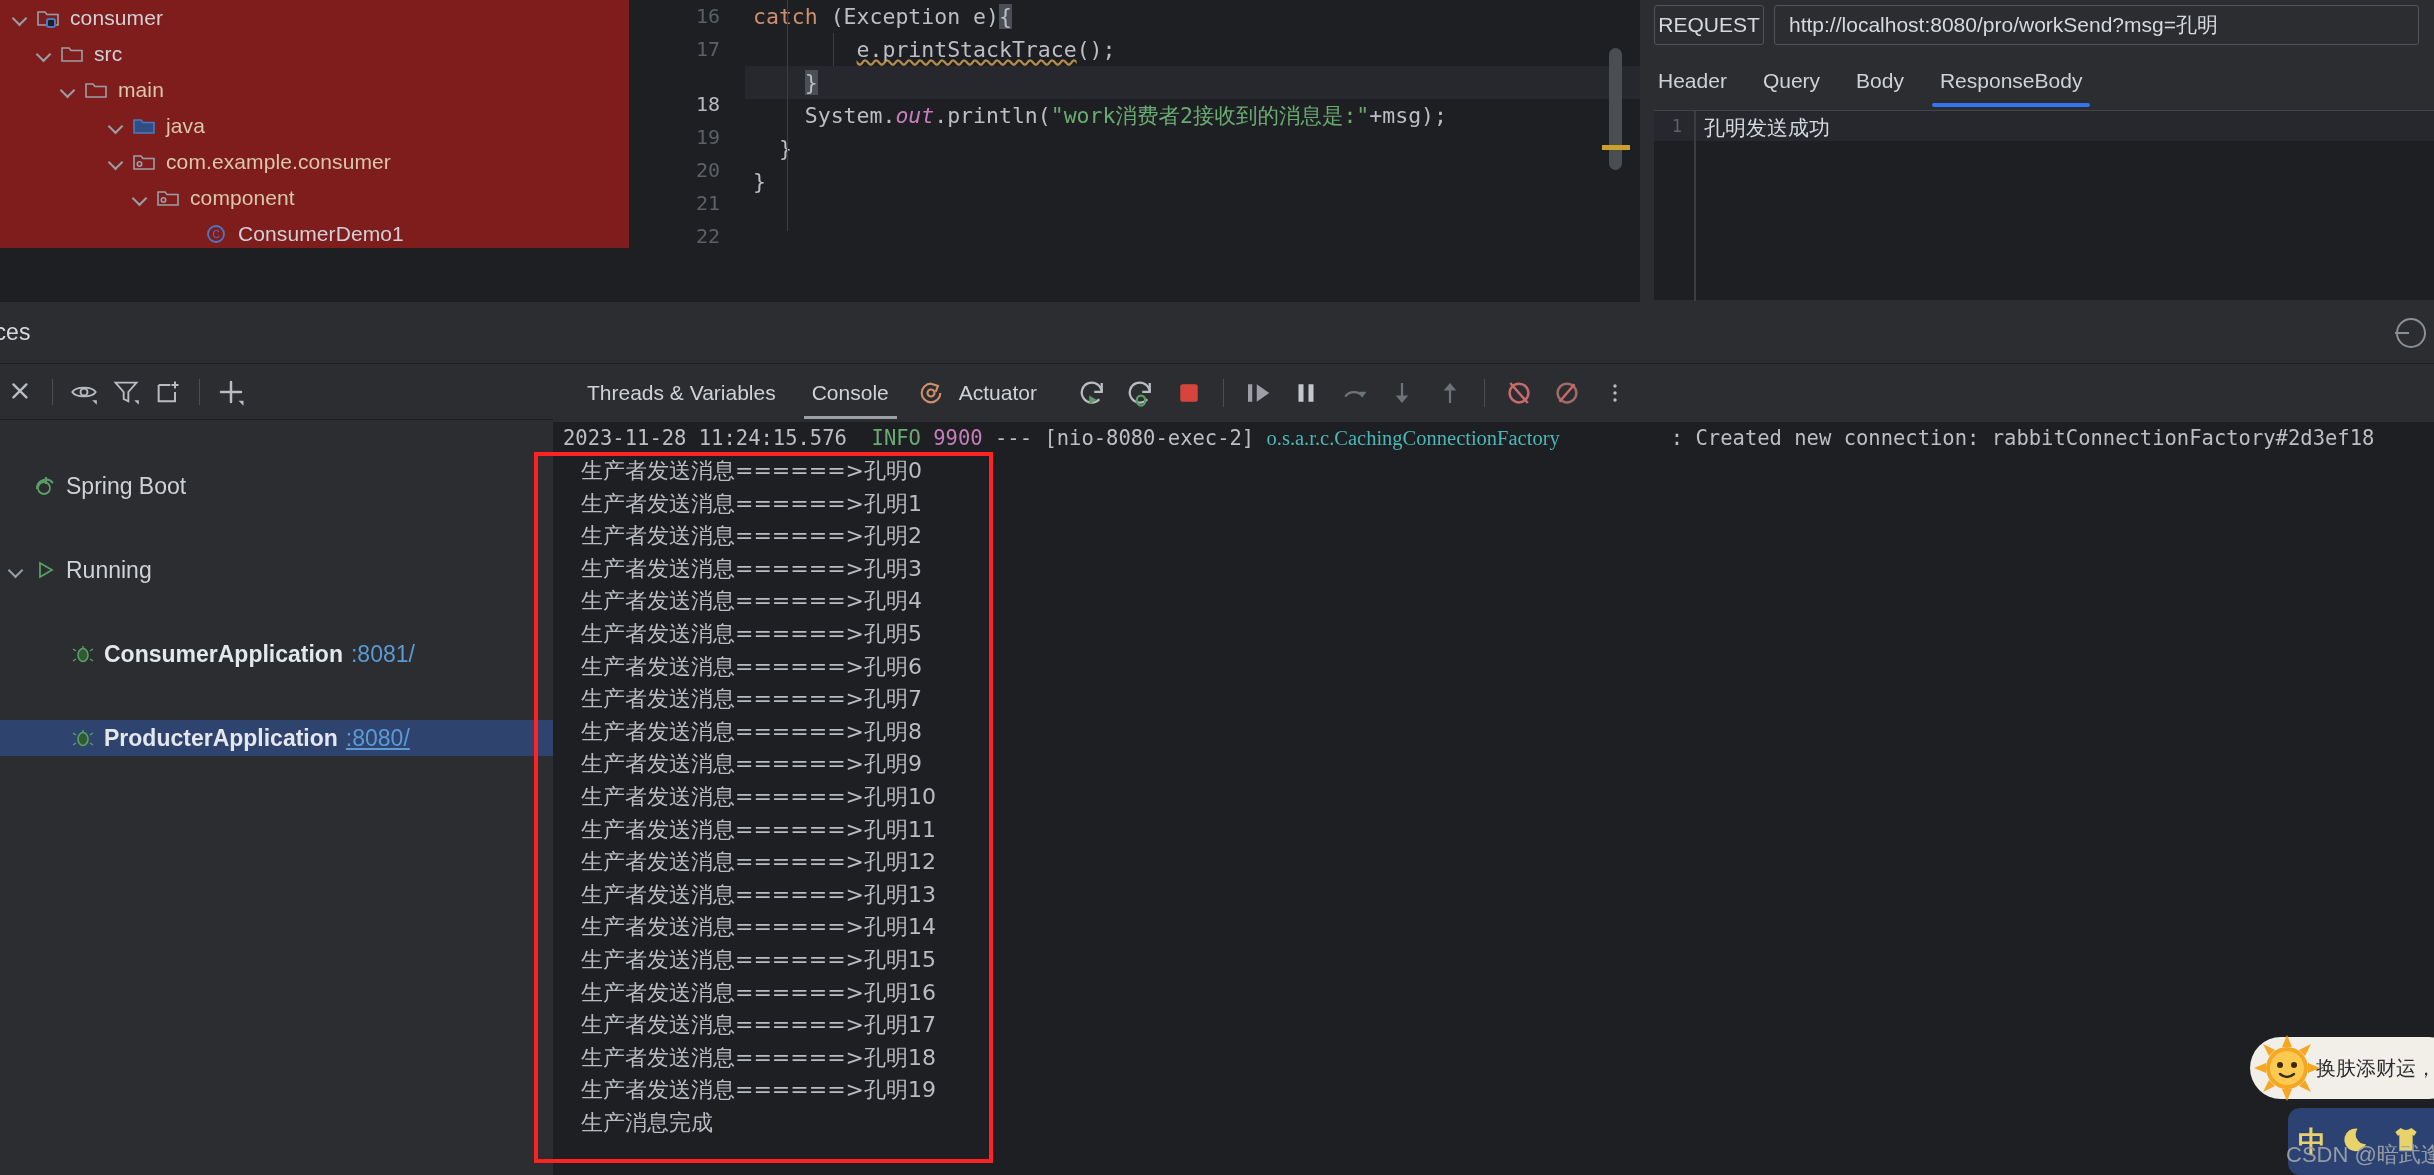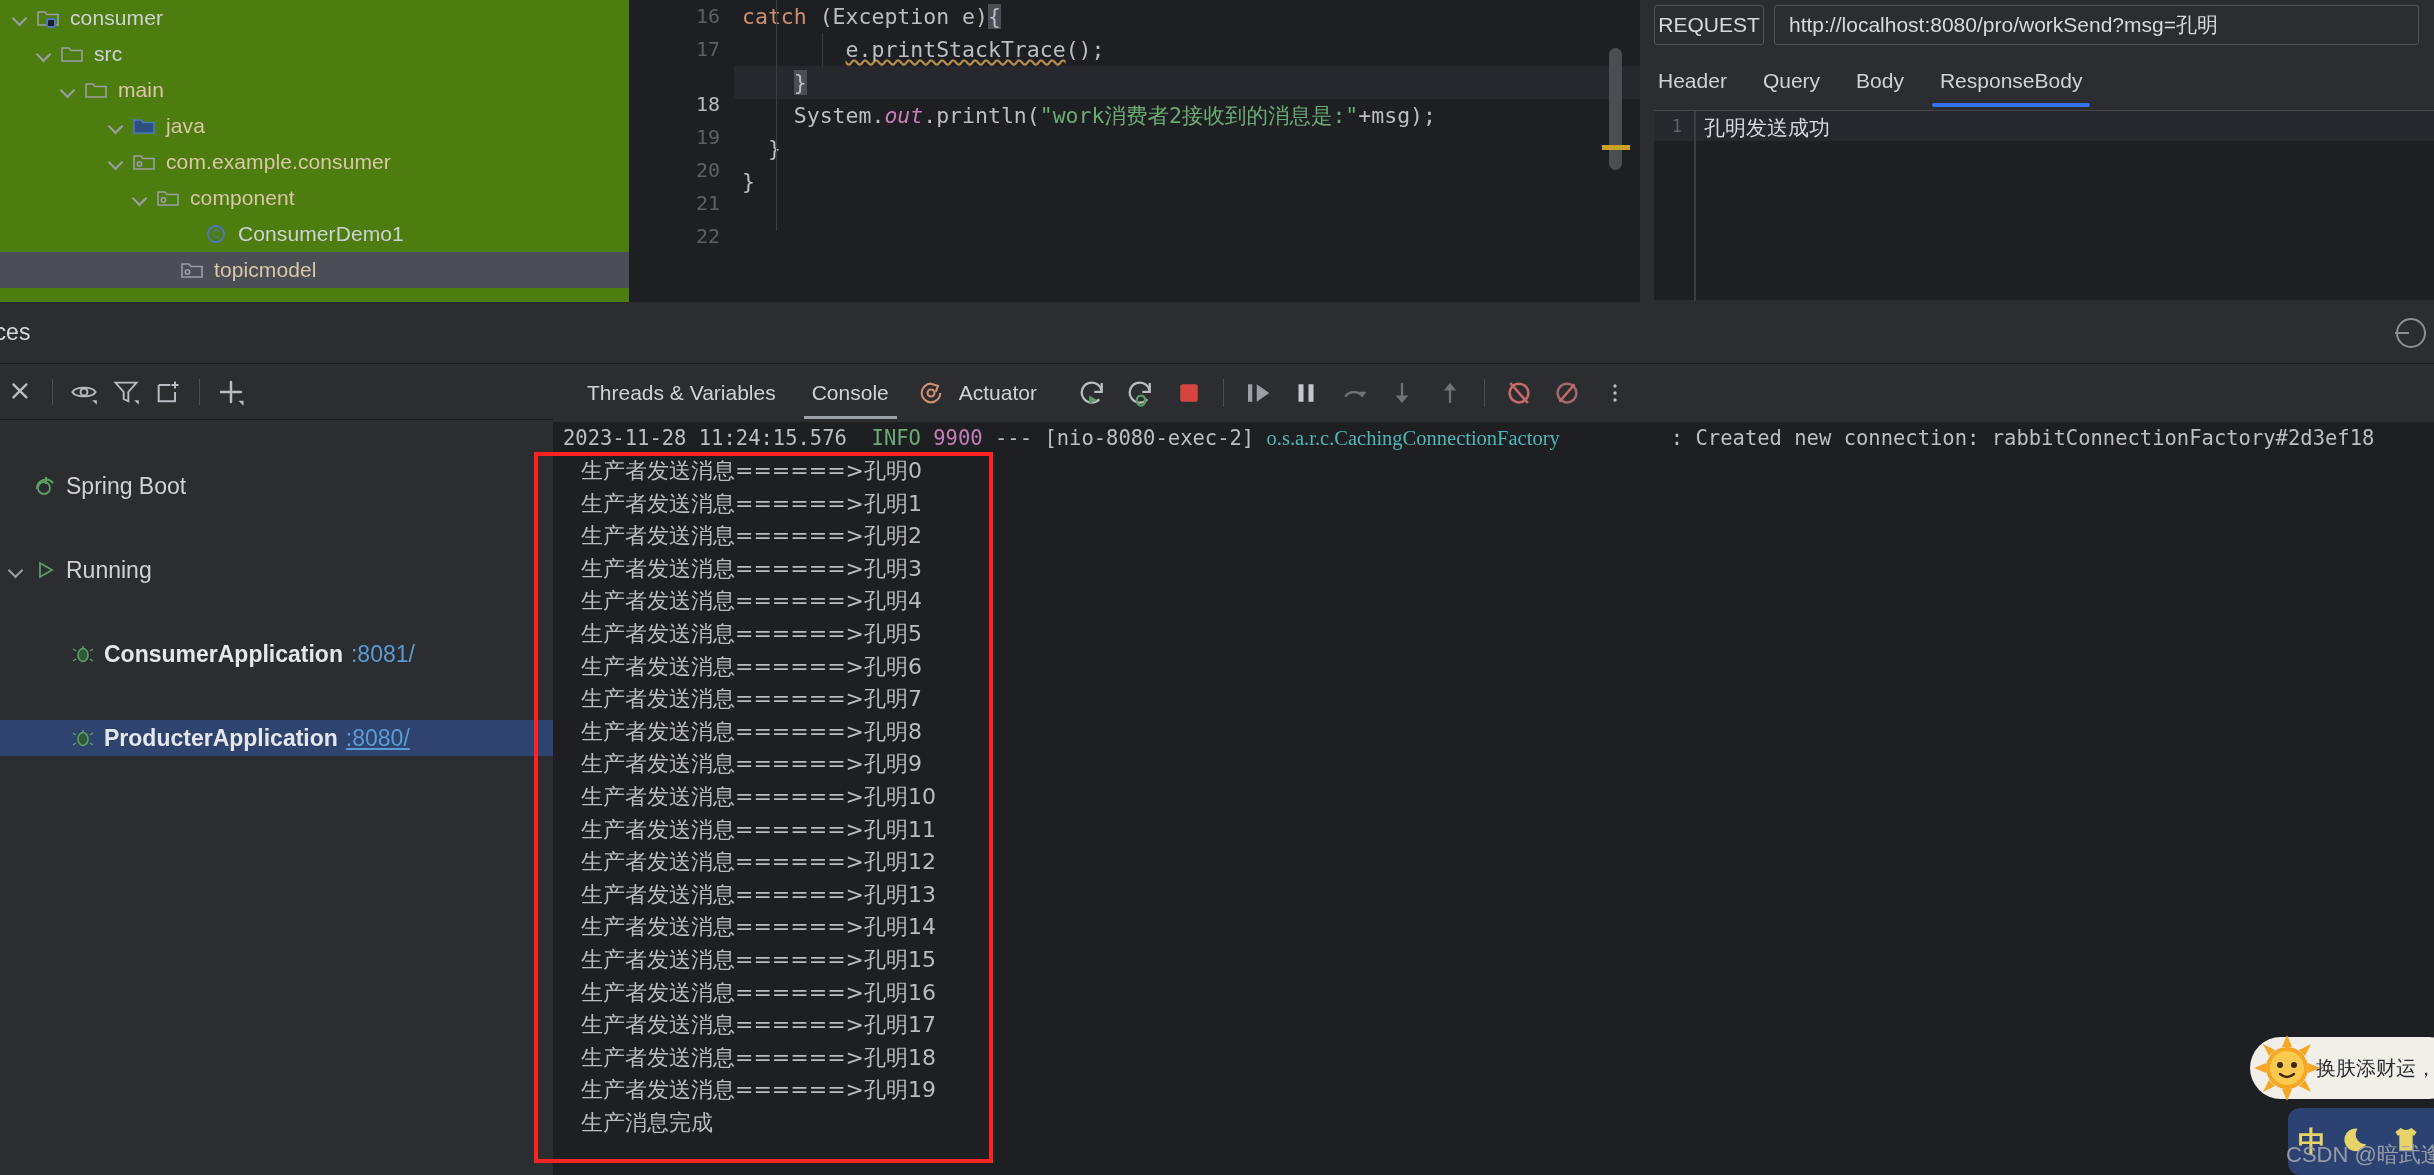"consumer" .tree { background: #4d7c0f -> #7f1d1d; height: 302px -> 248px }
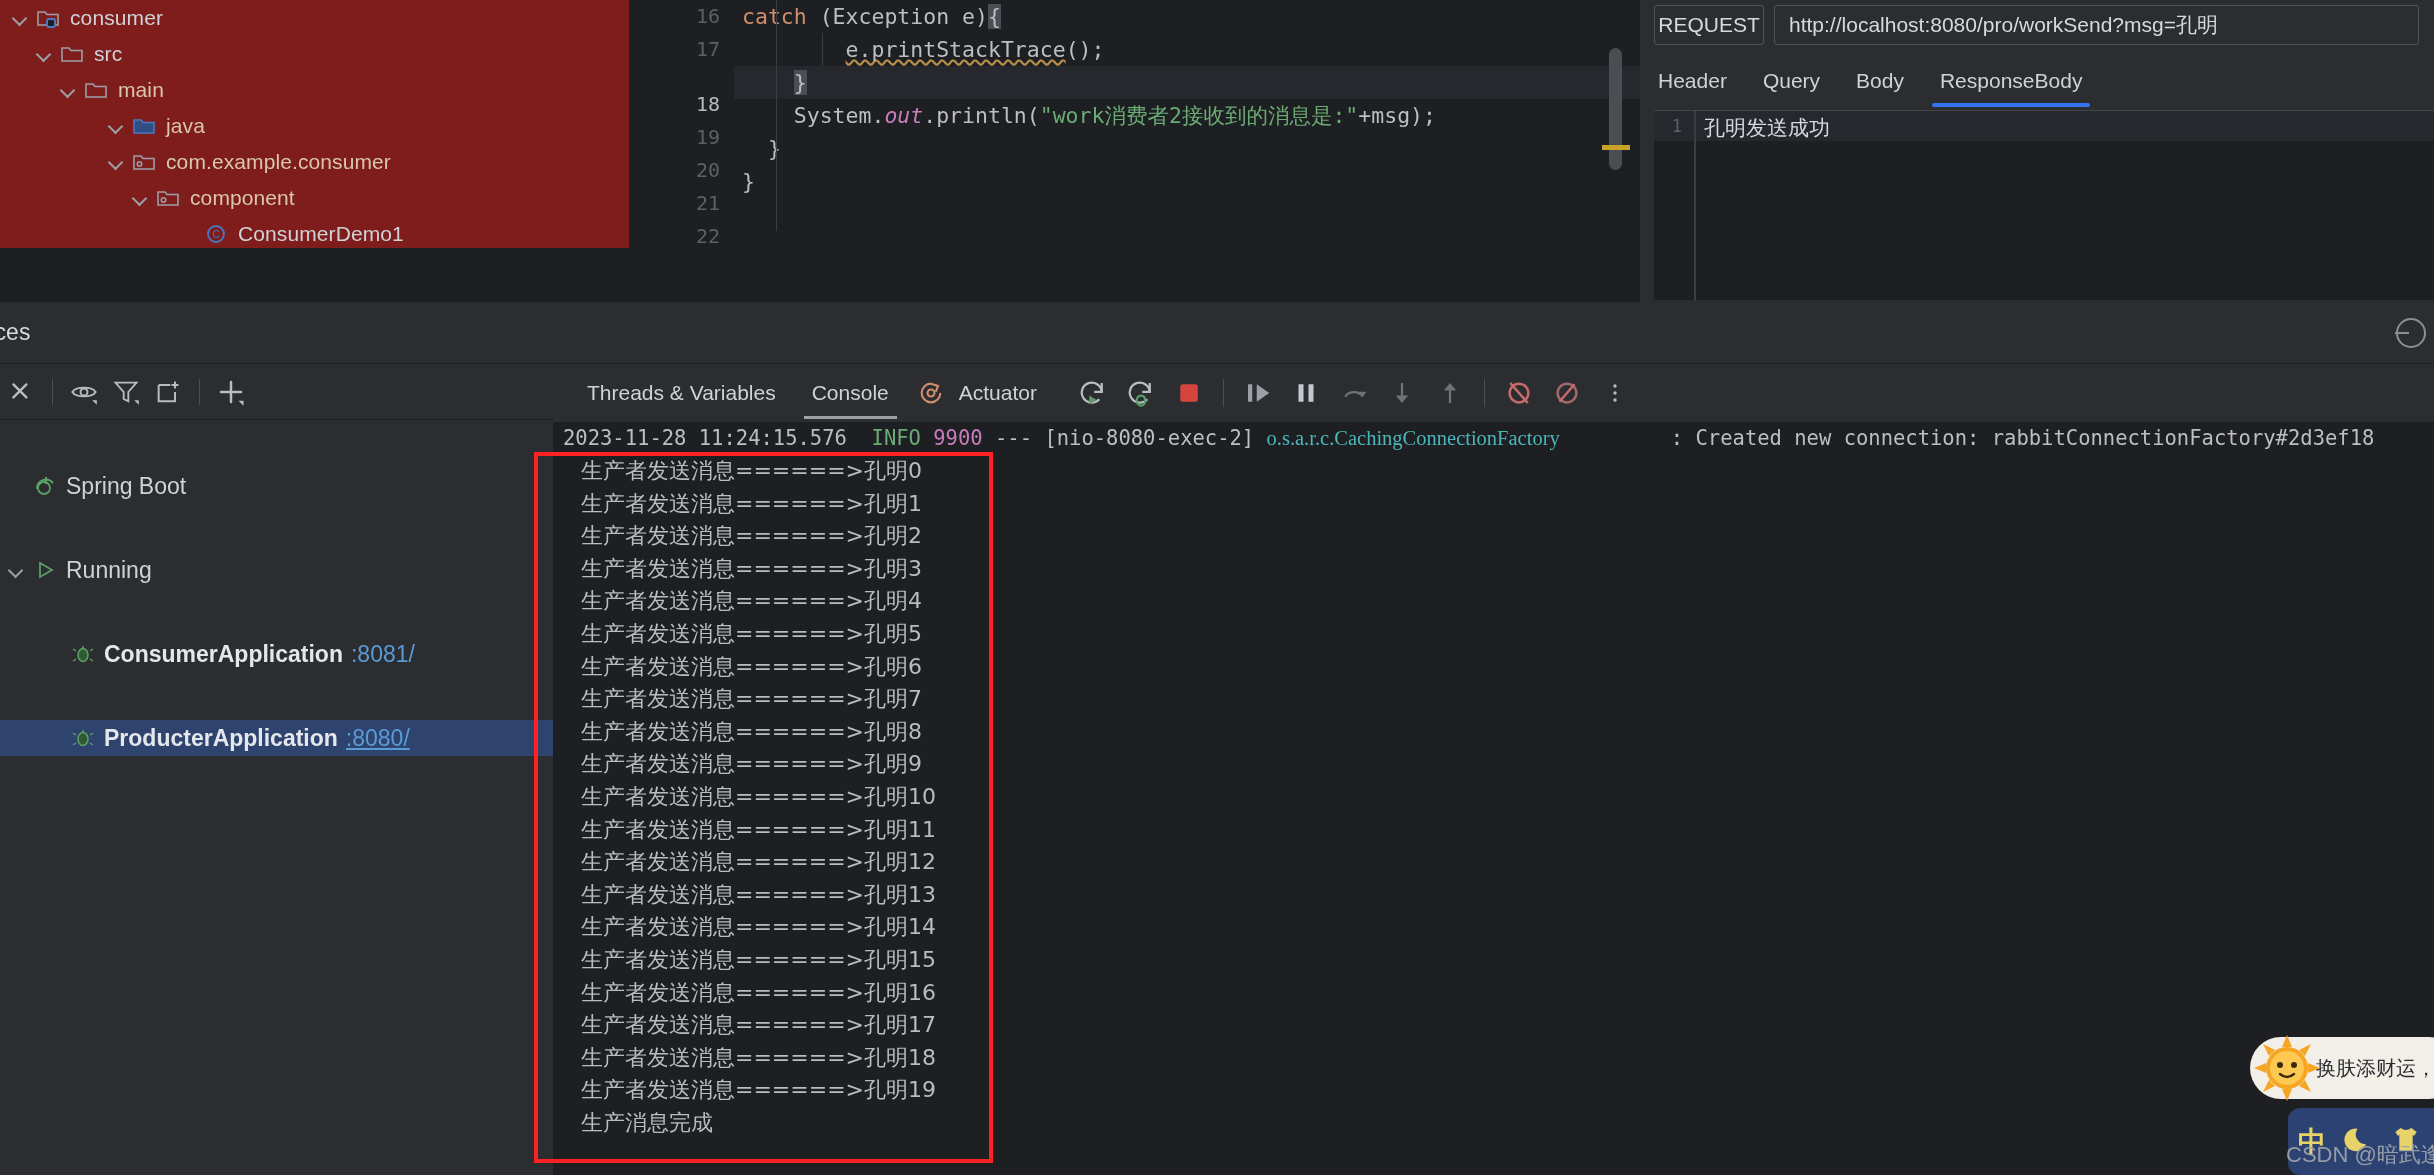"catch (Exception e){" .editor-body { left: 105px -> 116px }
